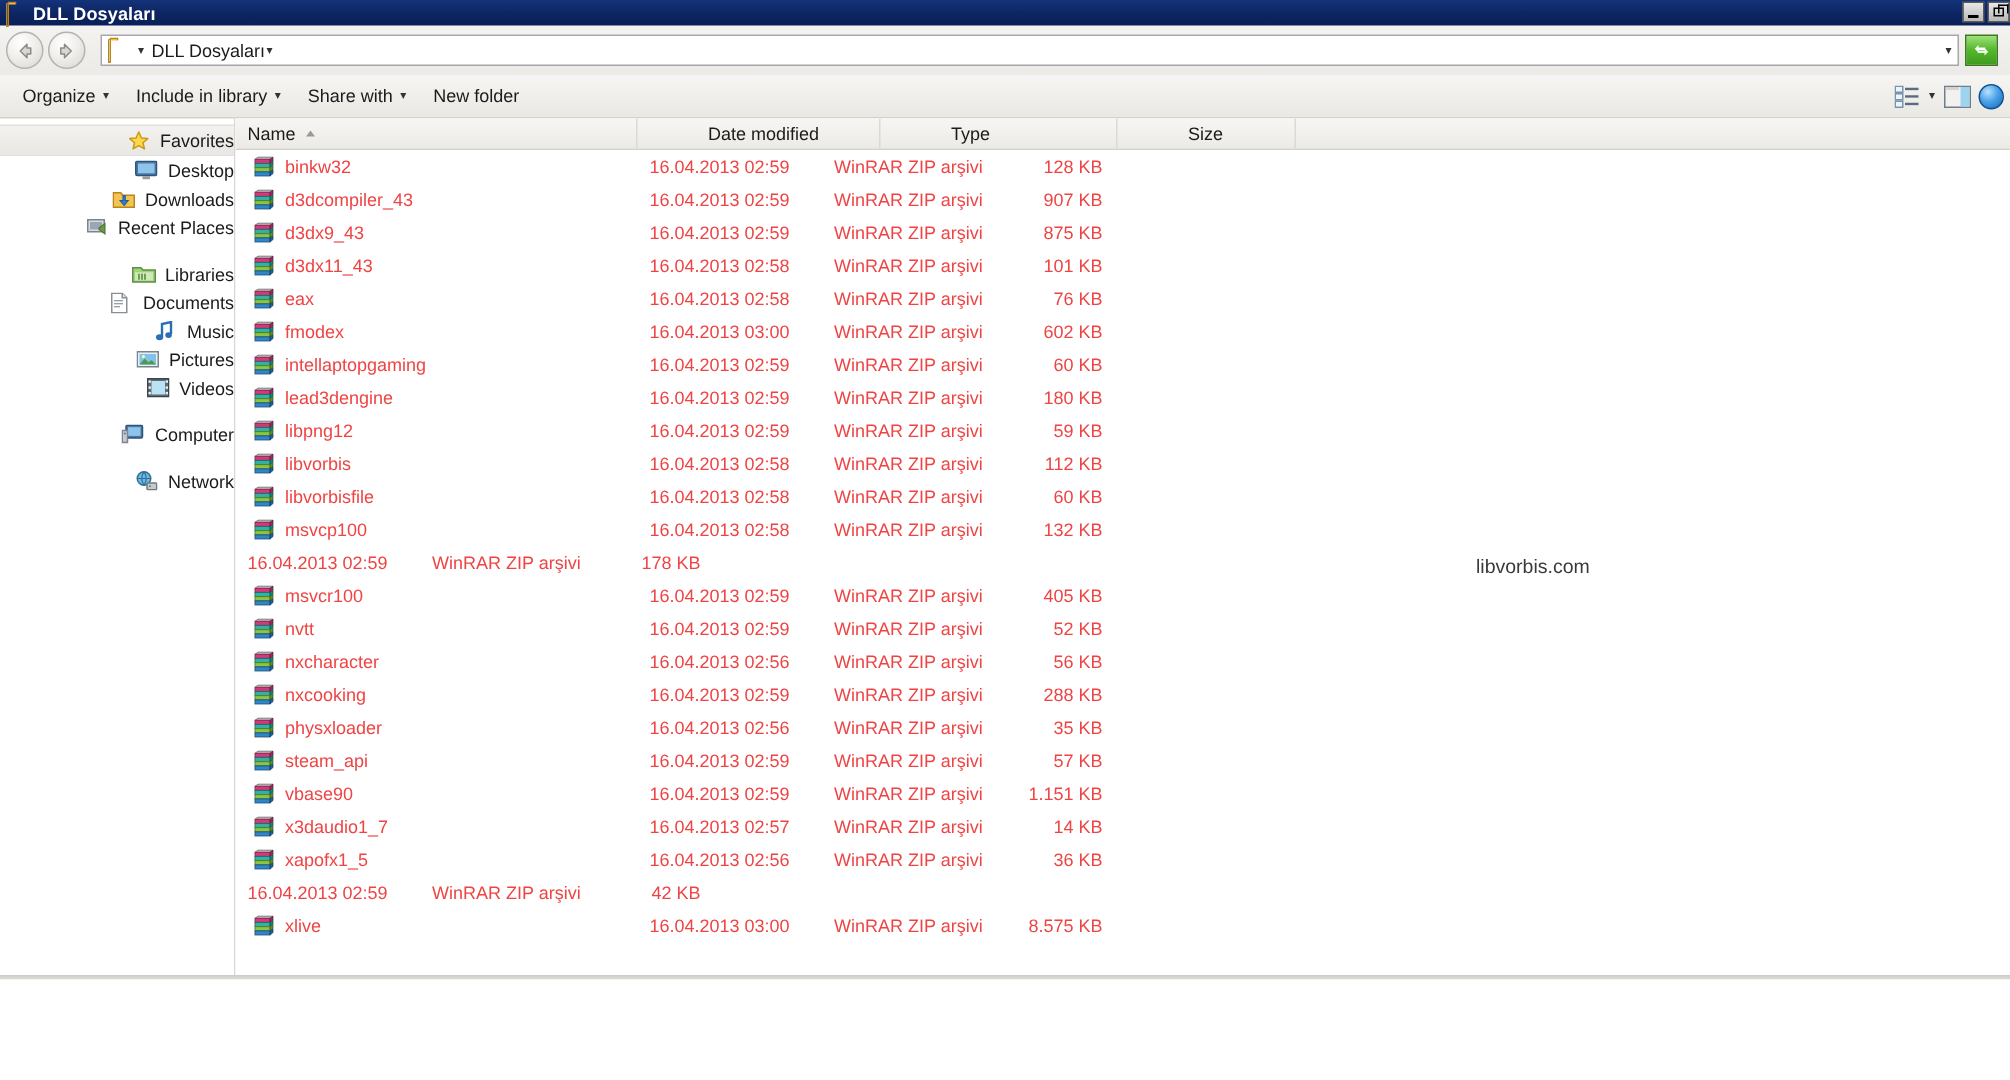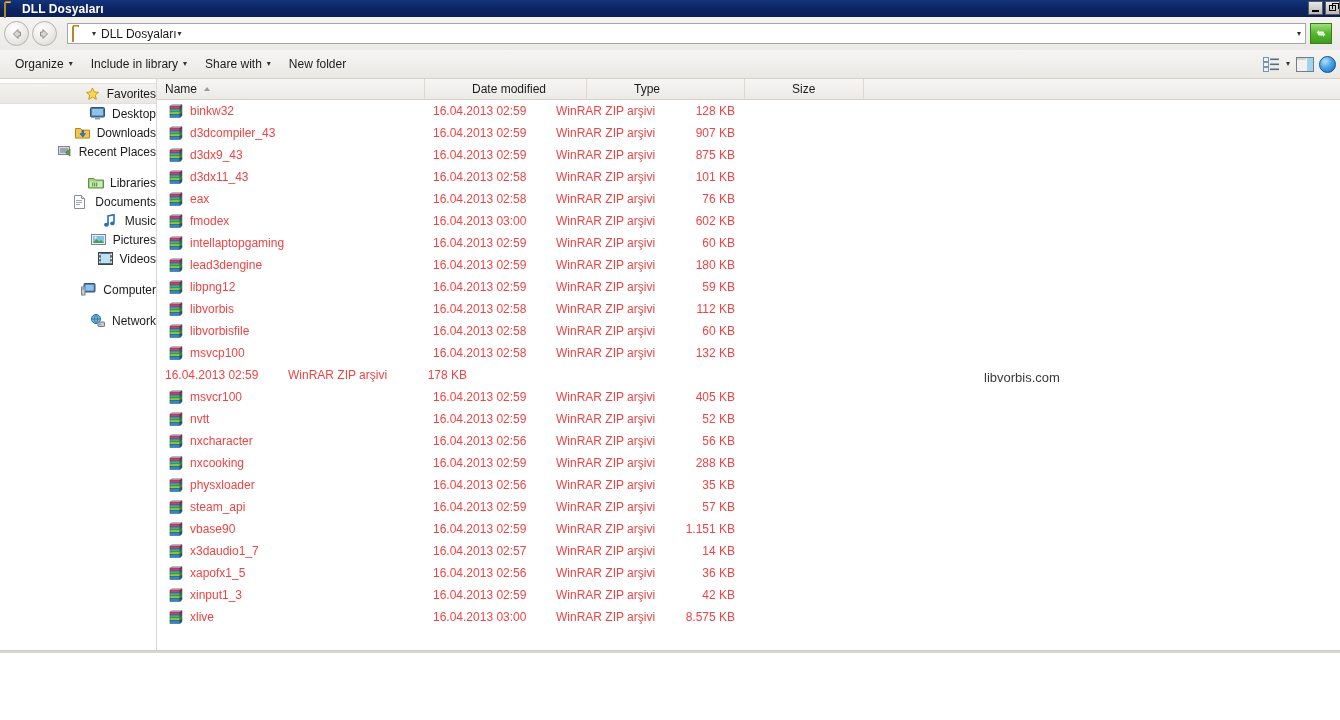"xinput1_3" div.cell-name { html: <div> <span> <svg> <path></path> <rect></rect> <path></path> <rect></rect> <path></path> <rect></rect> <path></path> <rect></rect> <path></path> </svg></span> <span>xinput1_3</span> </div> -> none }
